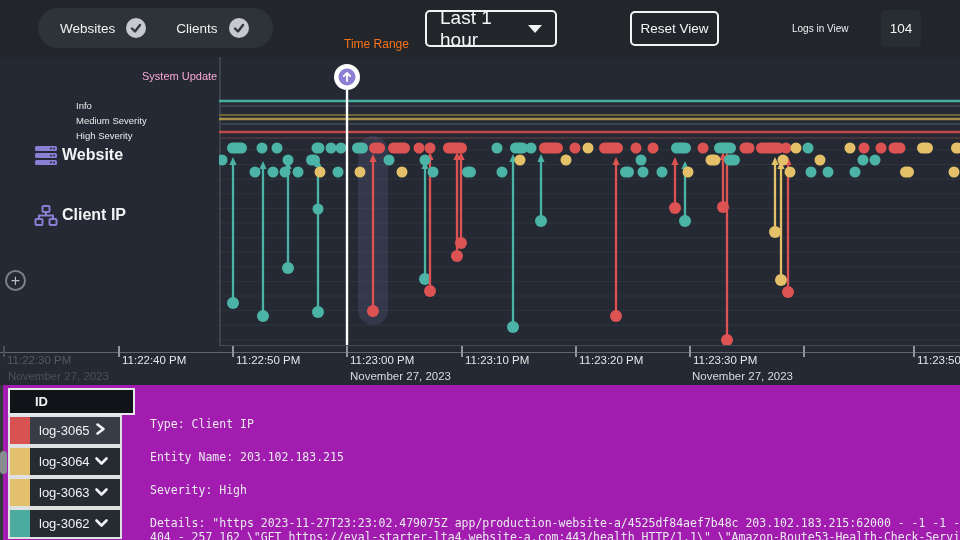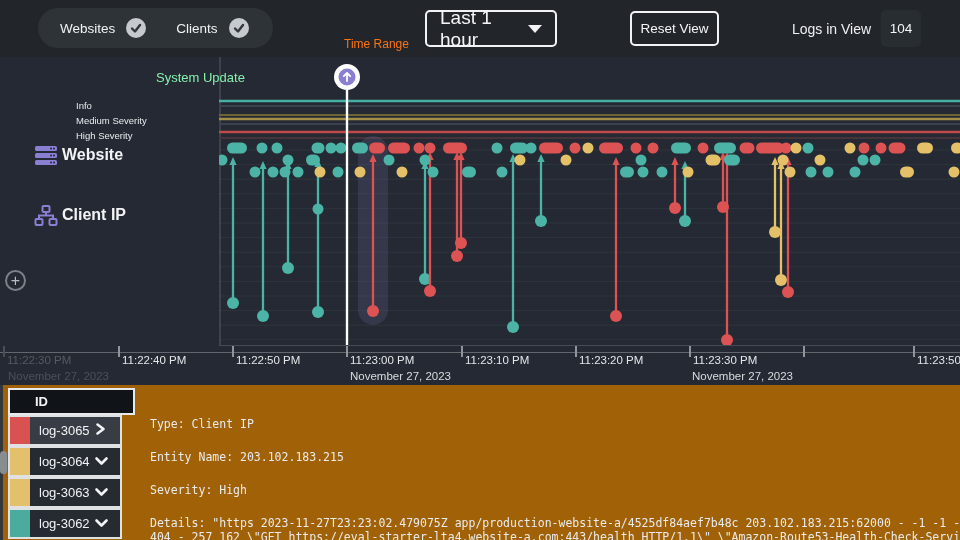"Logs in View" #logs-label { font-size: 14px -> 10px }
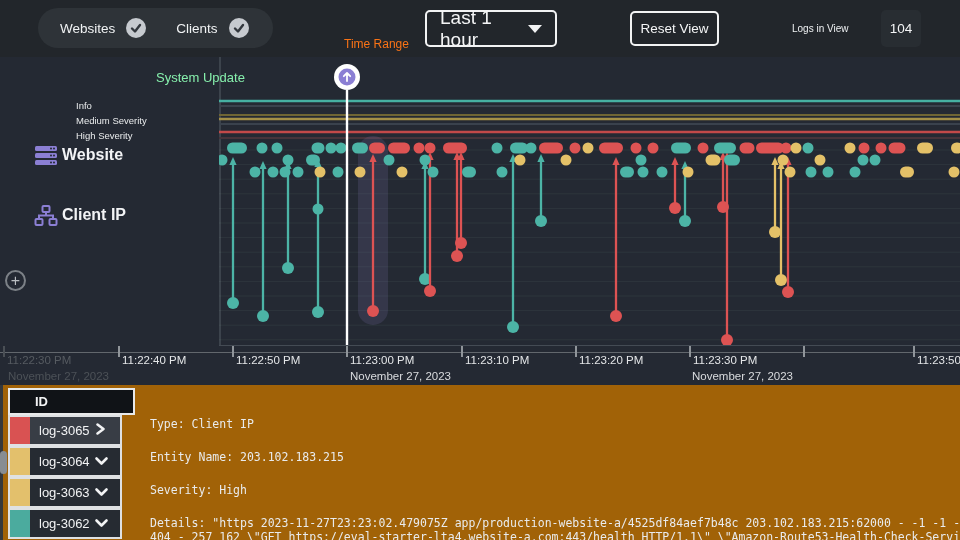"System Update" #marker-label { color: #86efac -> #f9a8d4; font-size: 13px -> 11px; left: 156px -> 142px }
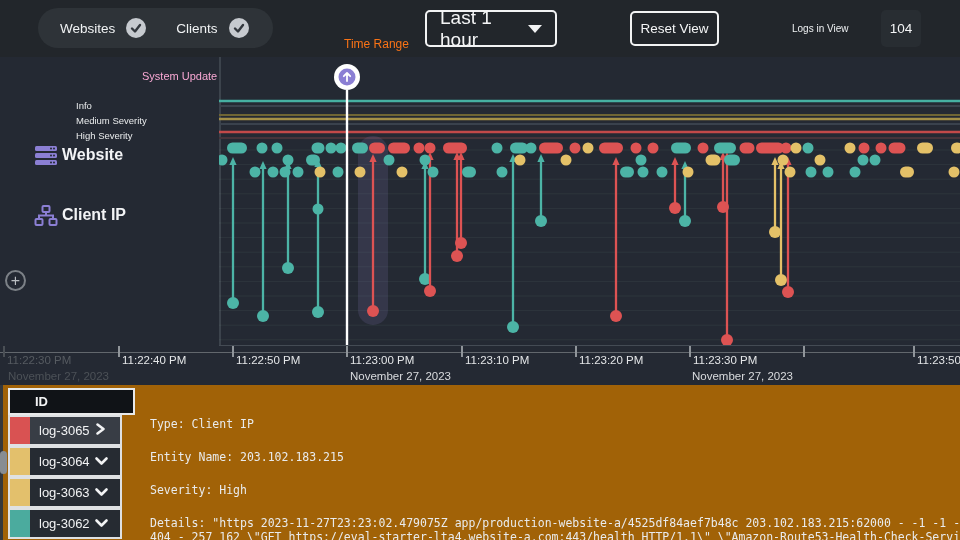"ID" #bottom { background: #a16207 -> #a21caf }
